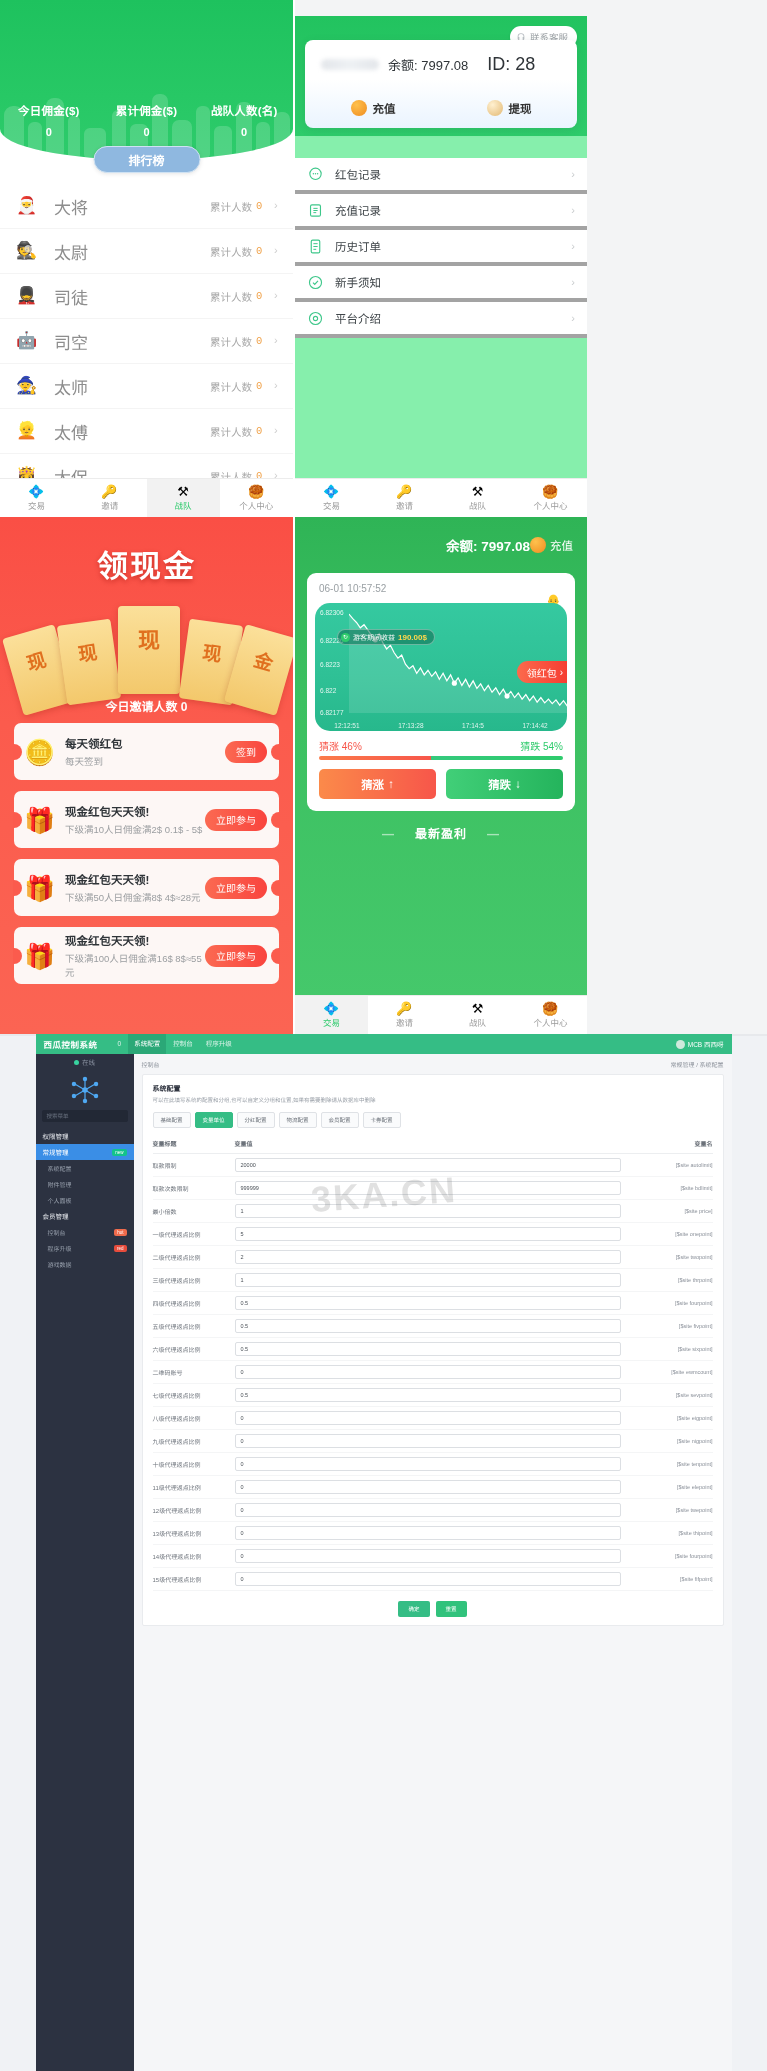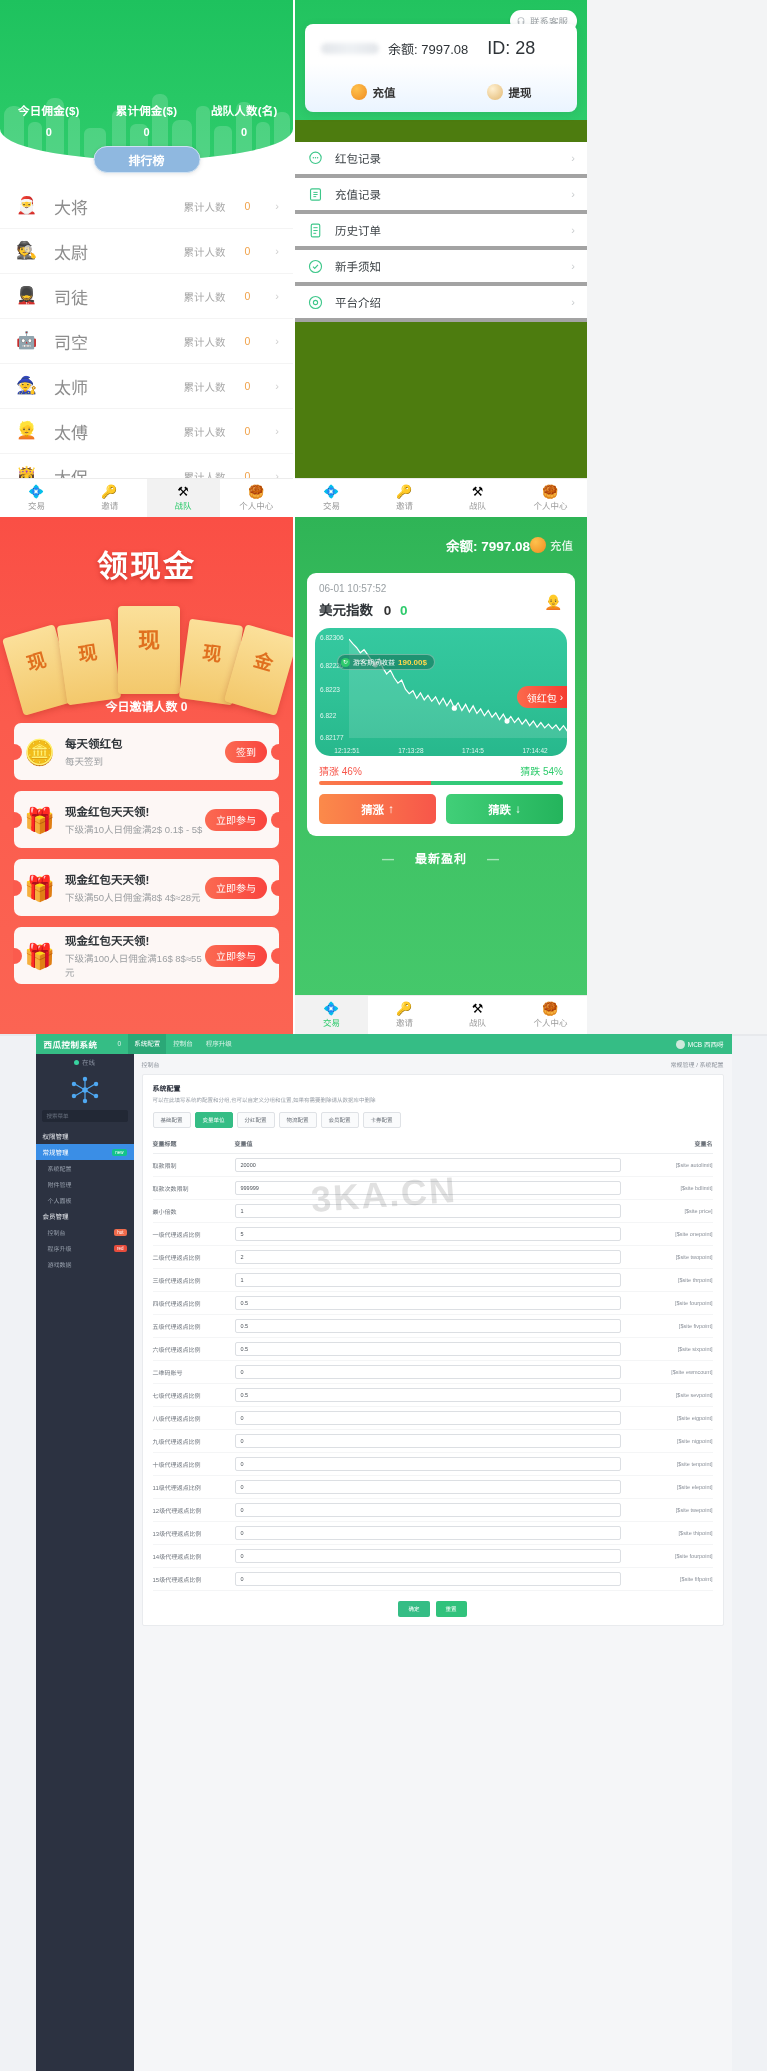"联系客服" .p2-inner { background: #4d7c0f -> #86efac; margin-top: none -> 16px }
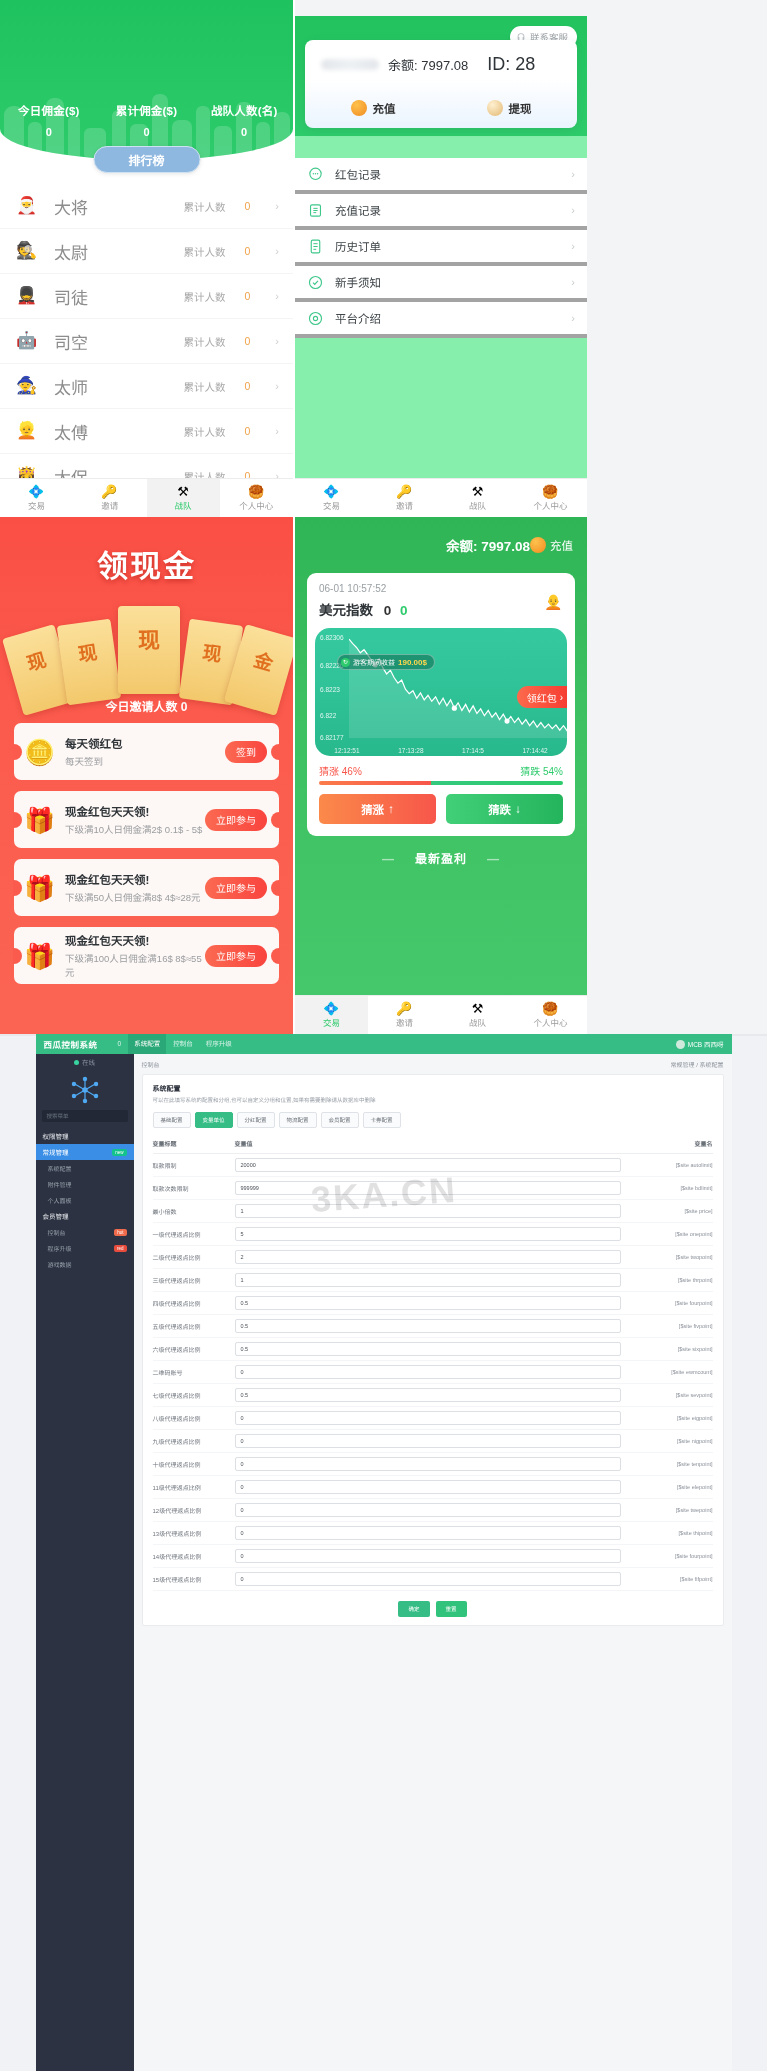"累计人数" .rank-right { font-family: none -> Liberation Mono, monospace; gap: 19px -> 4px }
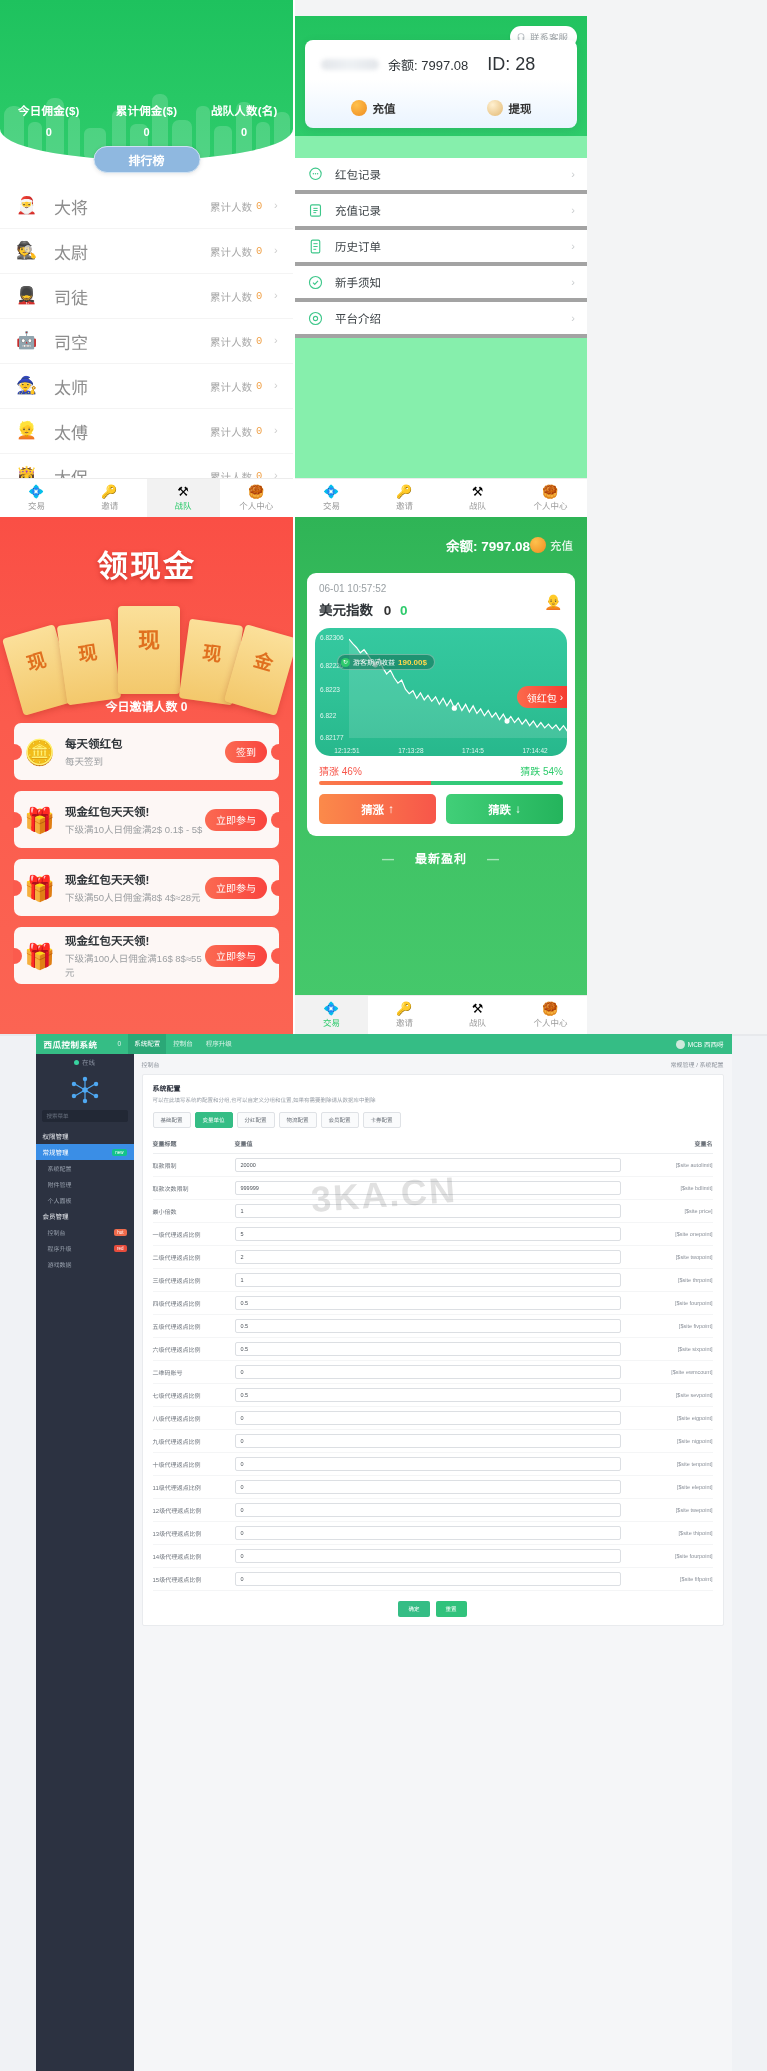"美元指数 0 0" div.cc-name { html: <div> <span>美元指数</span> <span>0</span> <span>0</span> </div> -> none }
